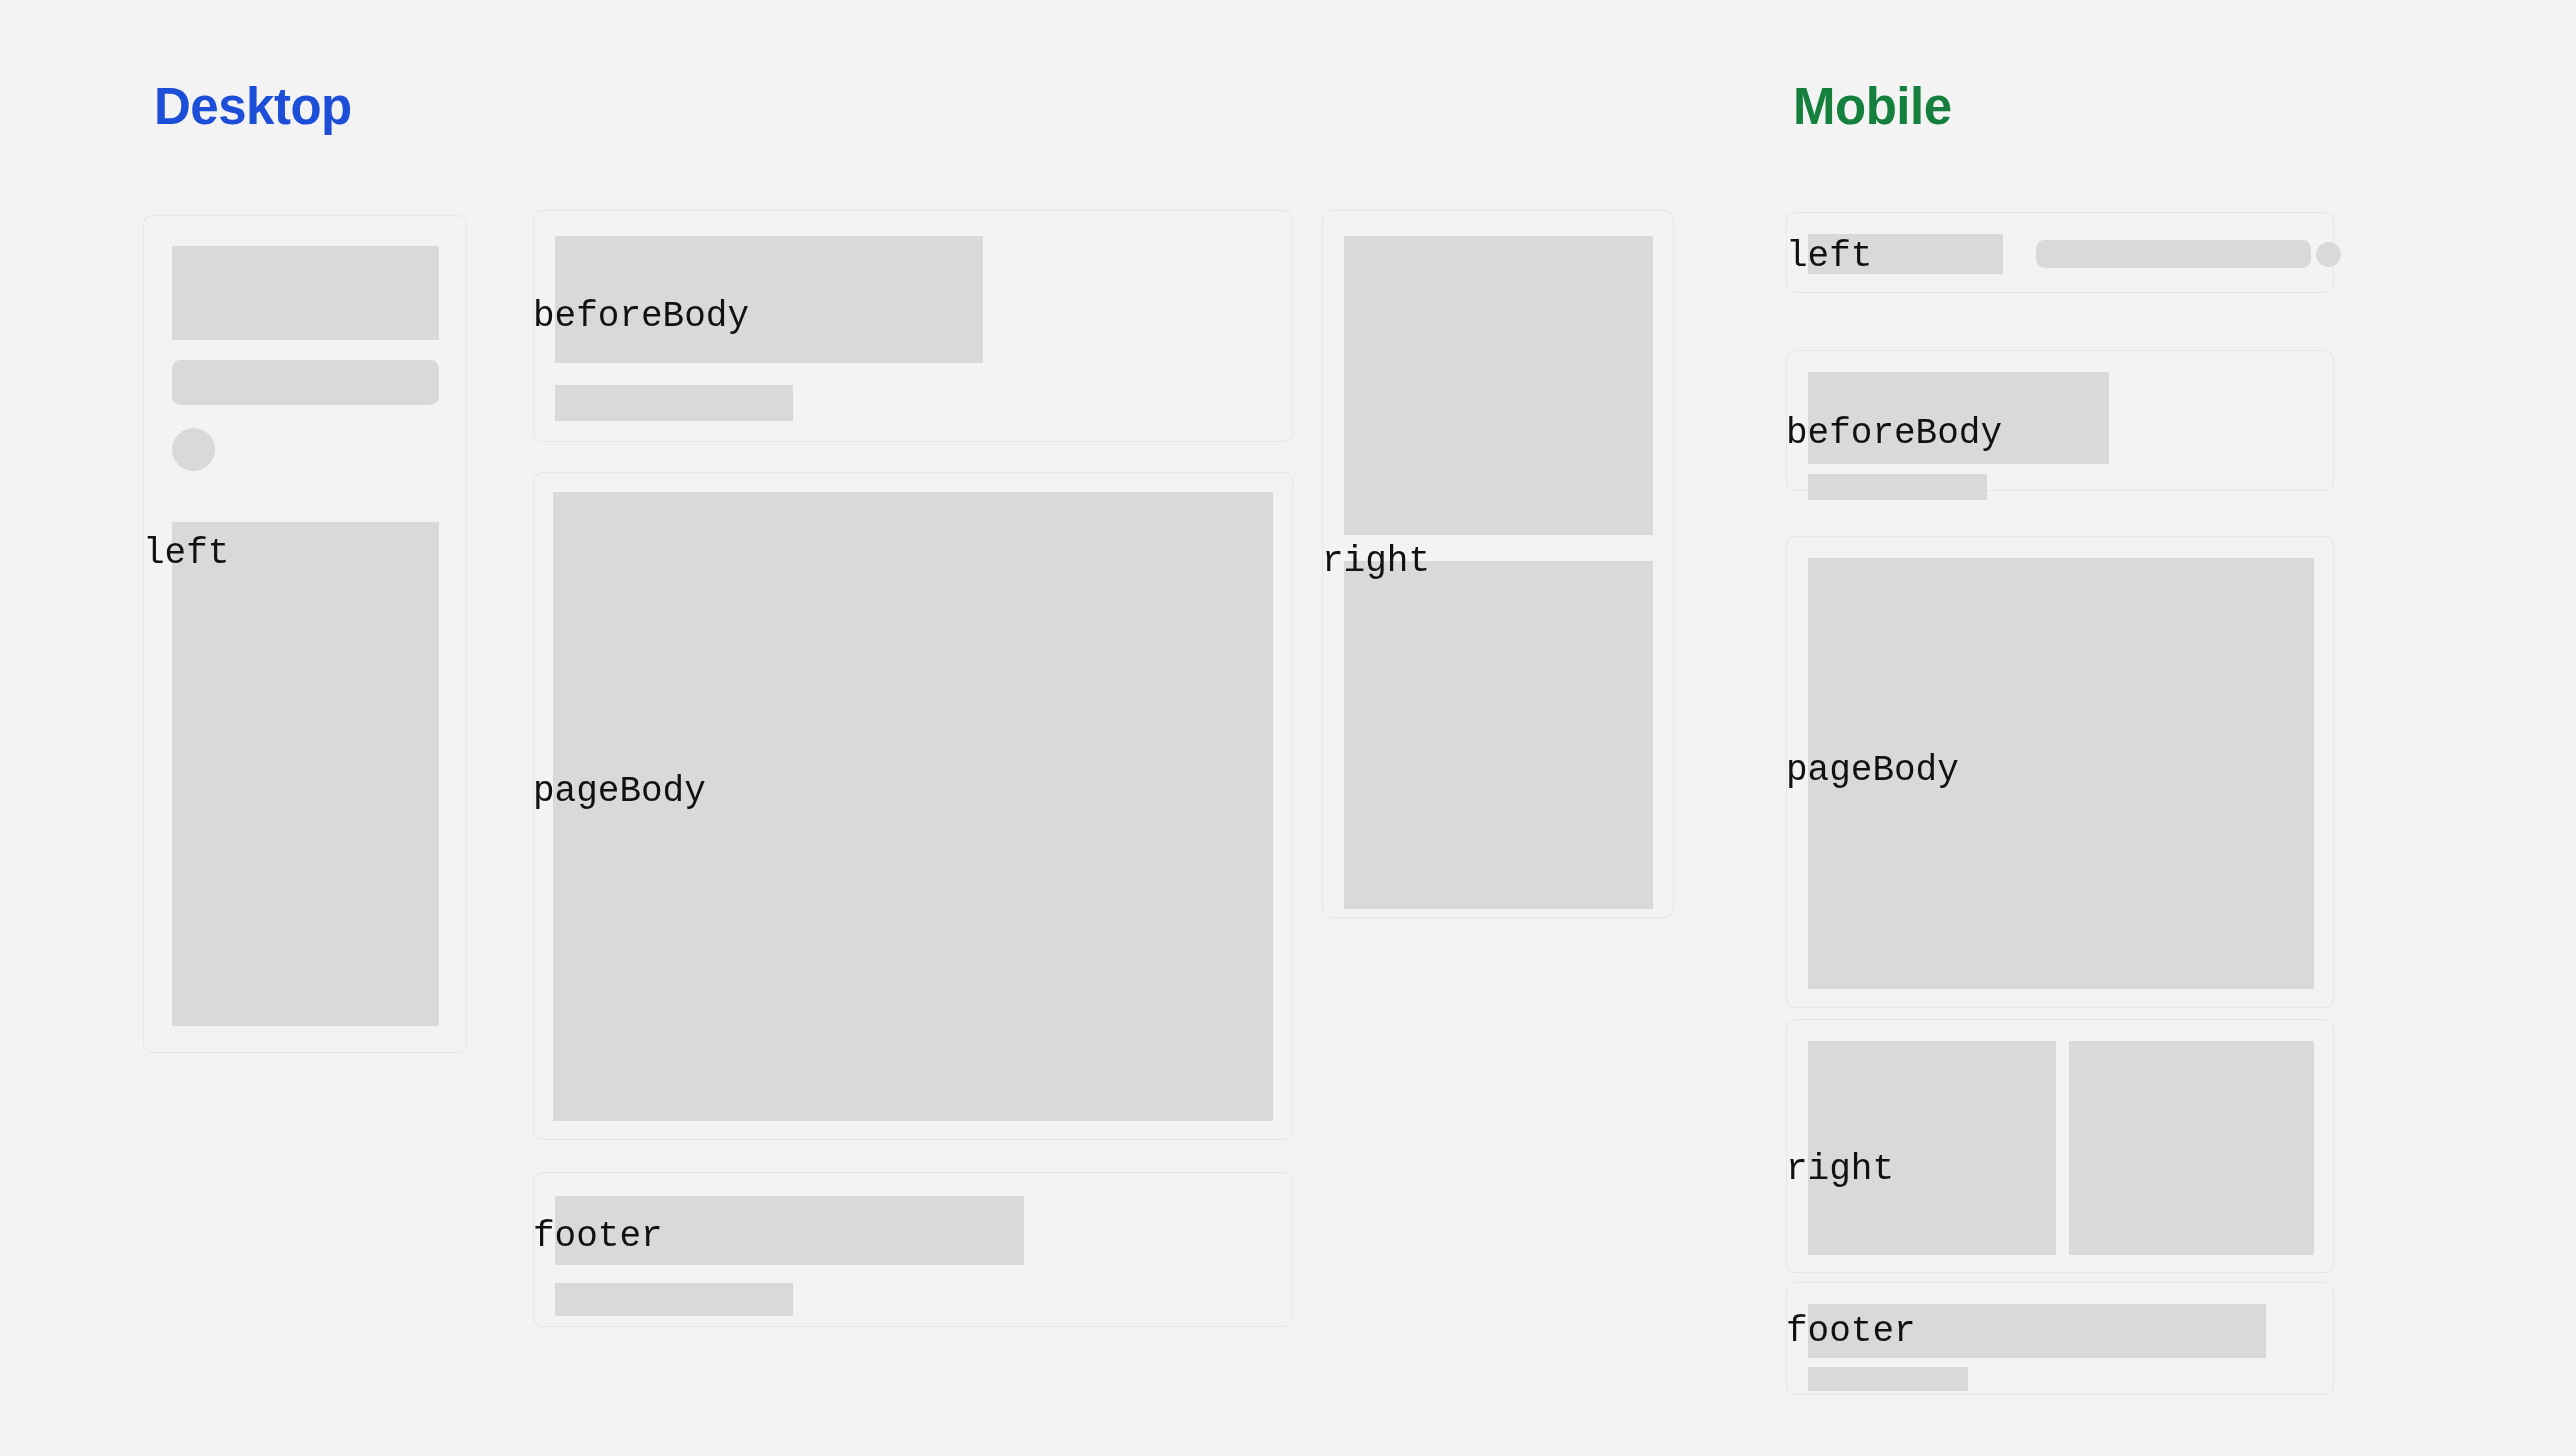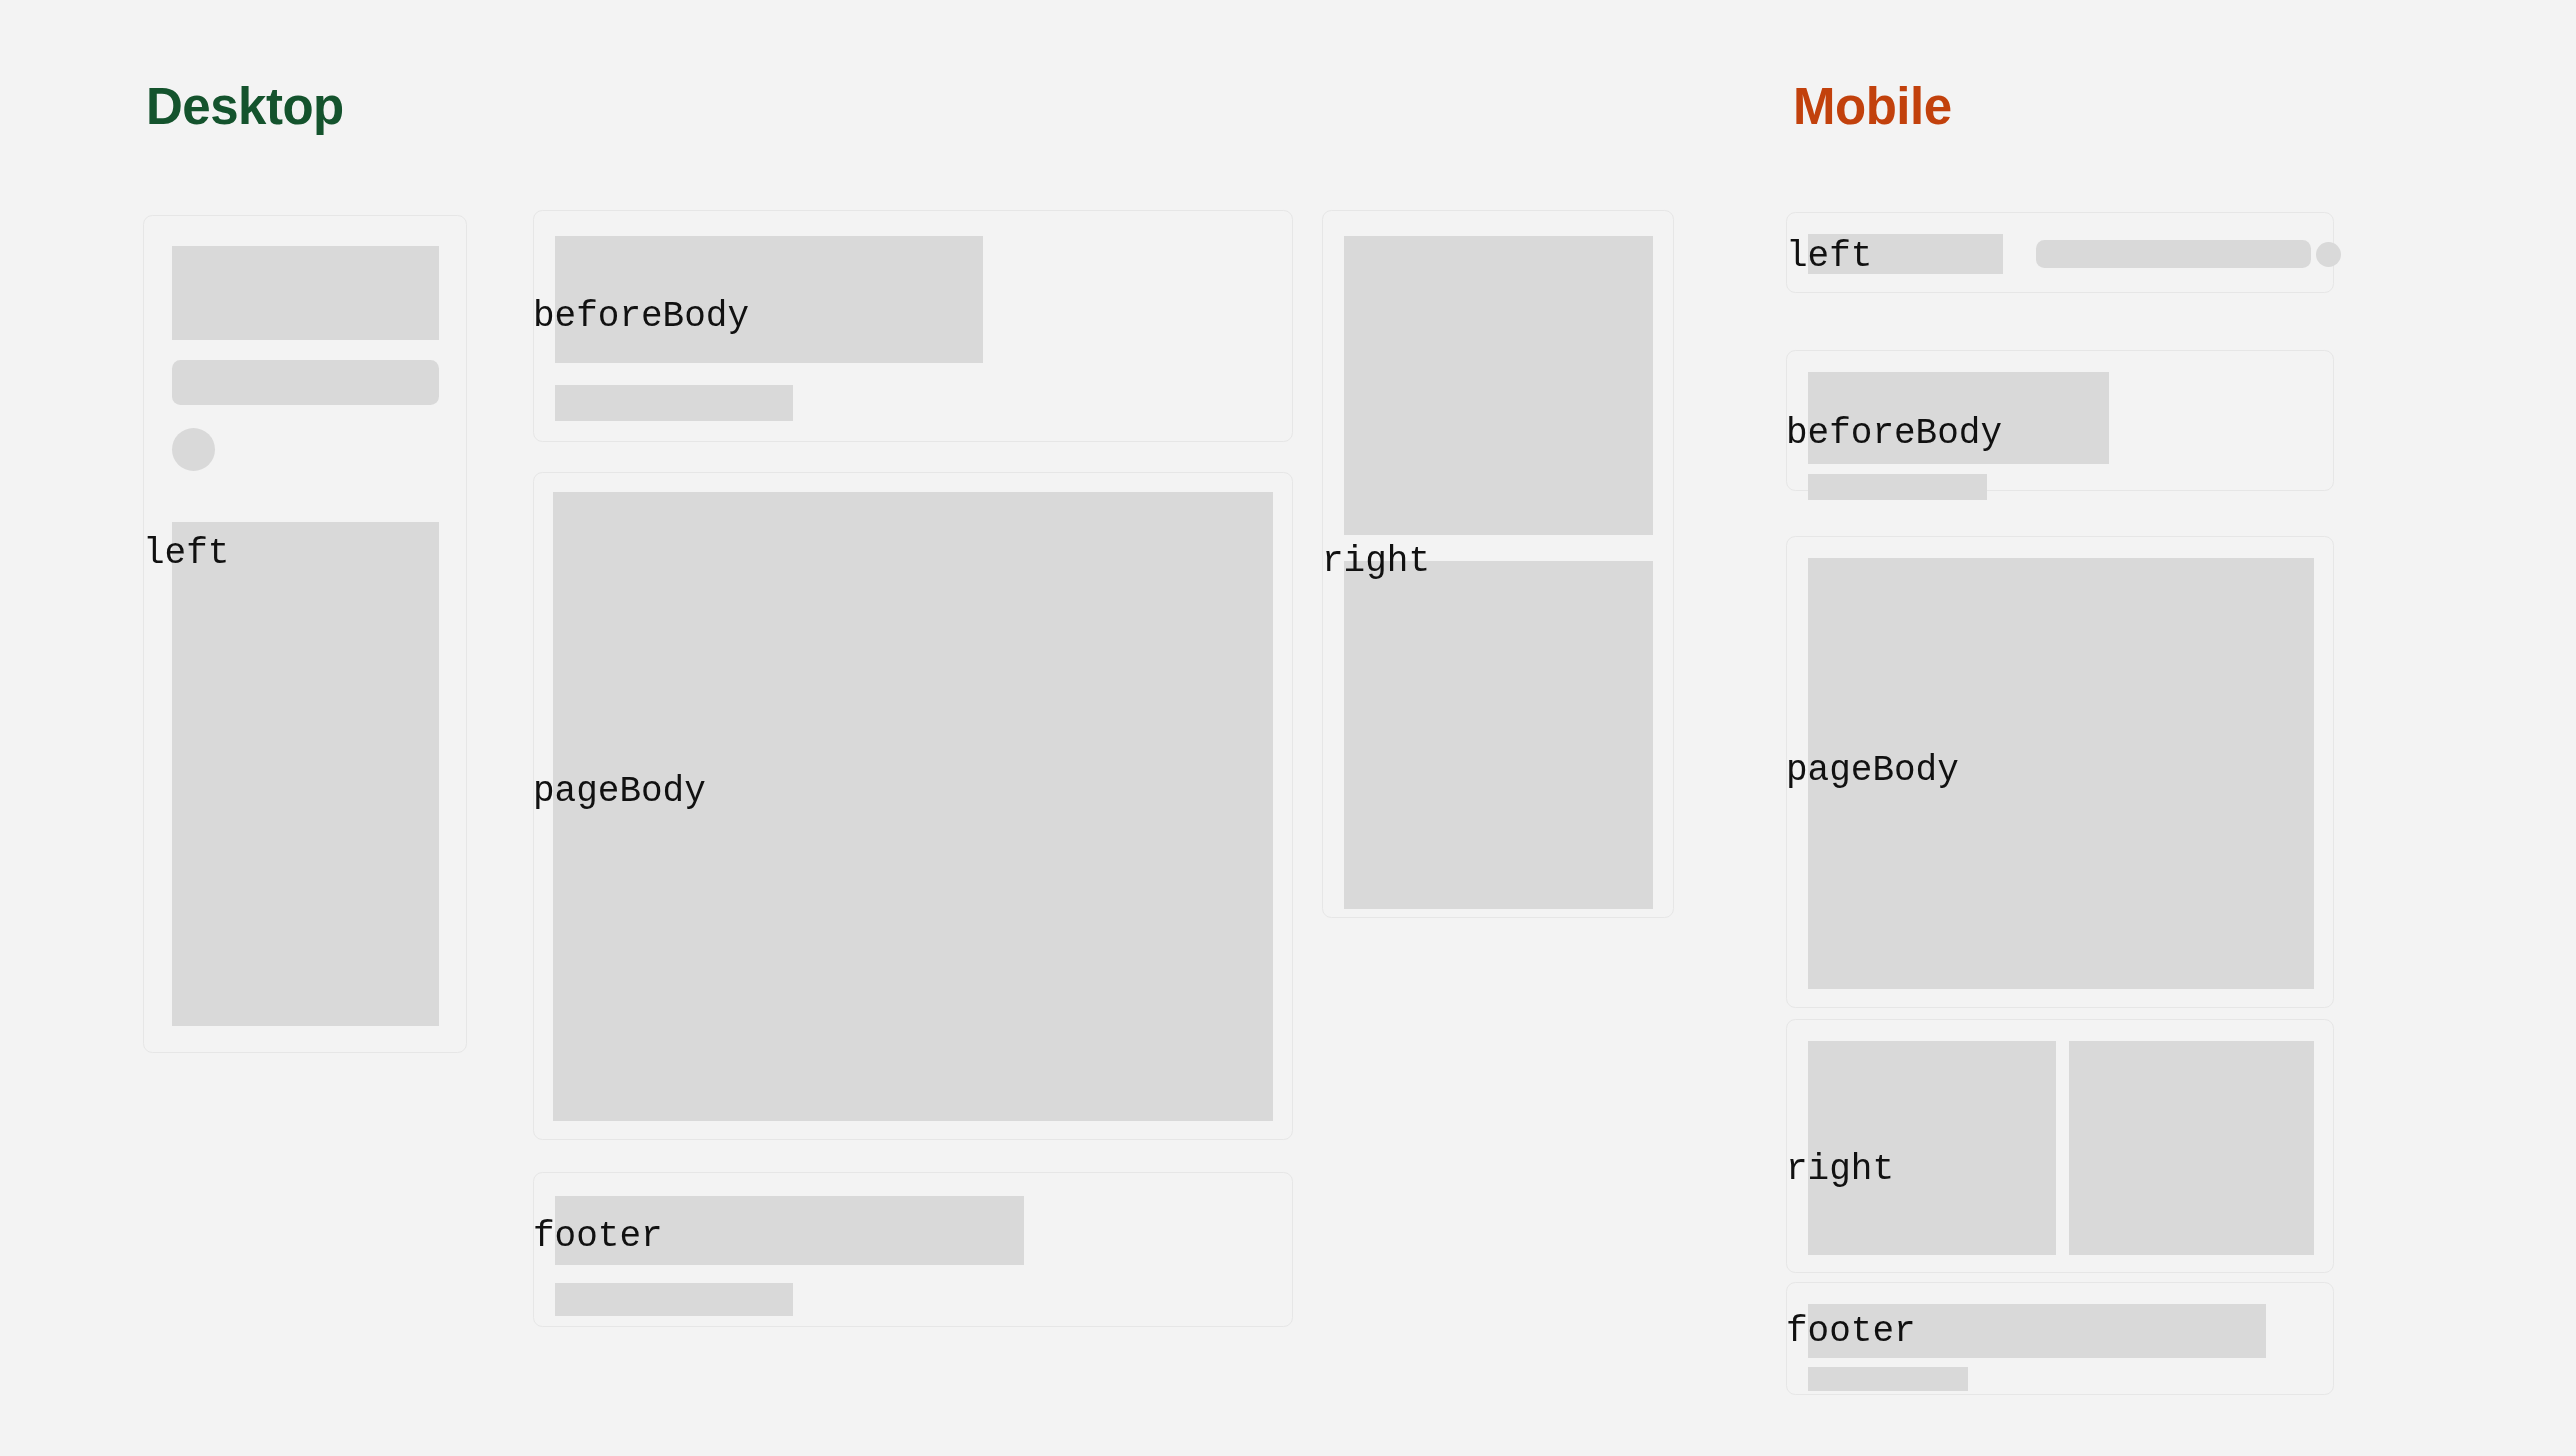"Desktop" div.section-title { color: #14532d -> #1d4ed8; margin-left: none -> 8px }
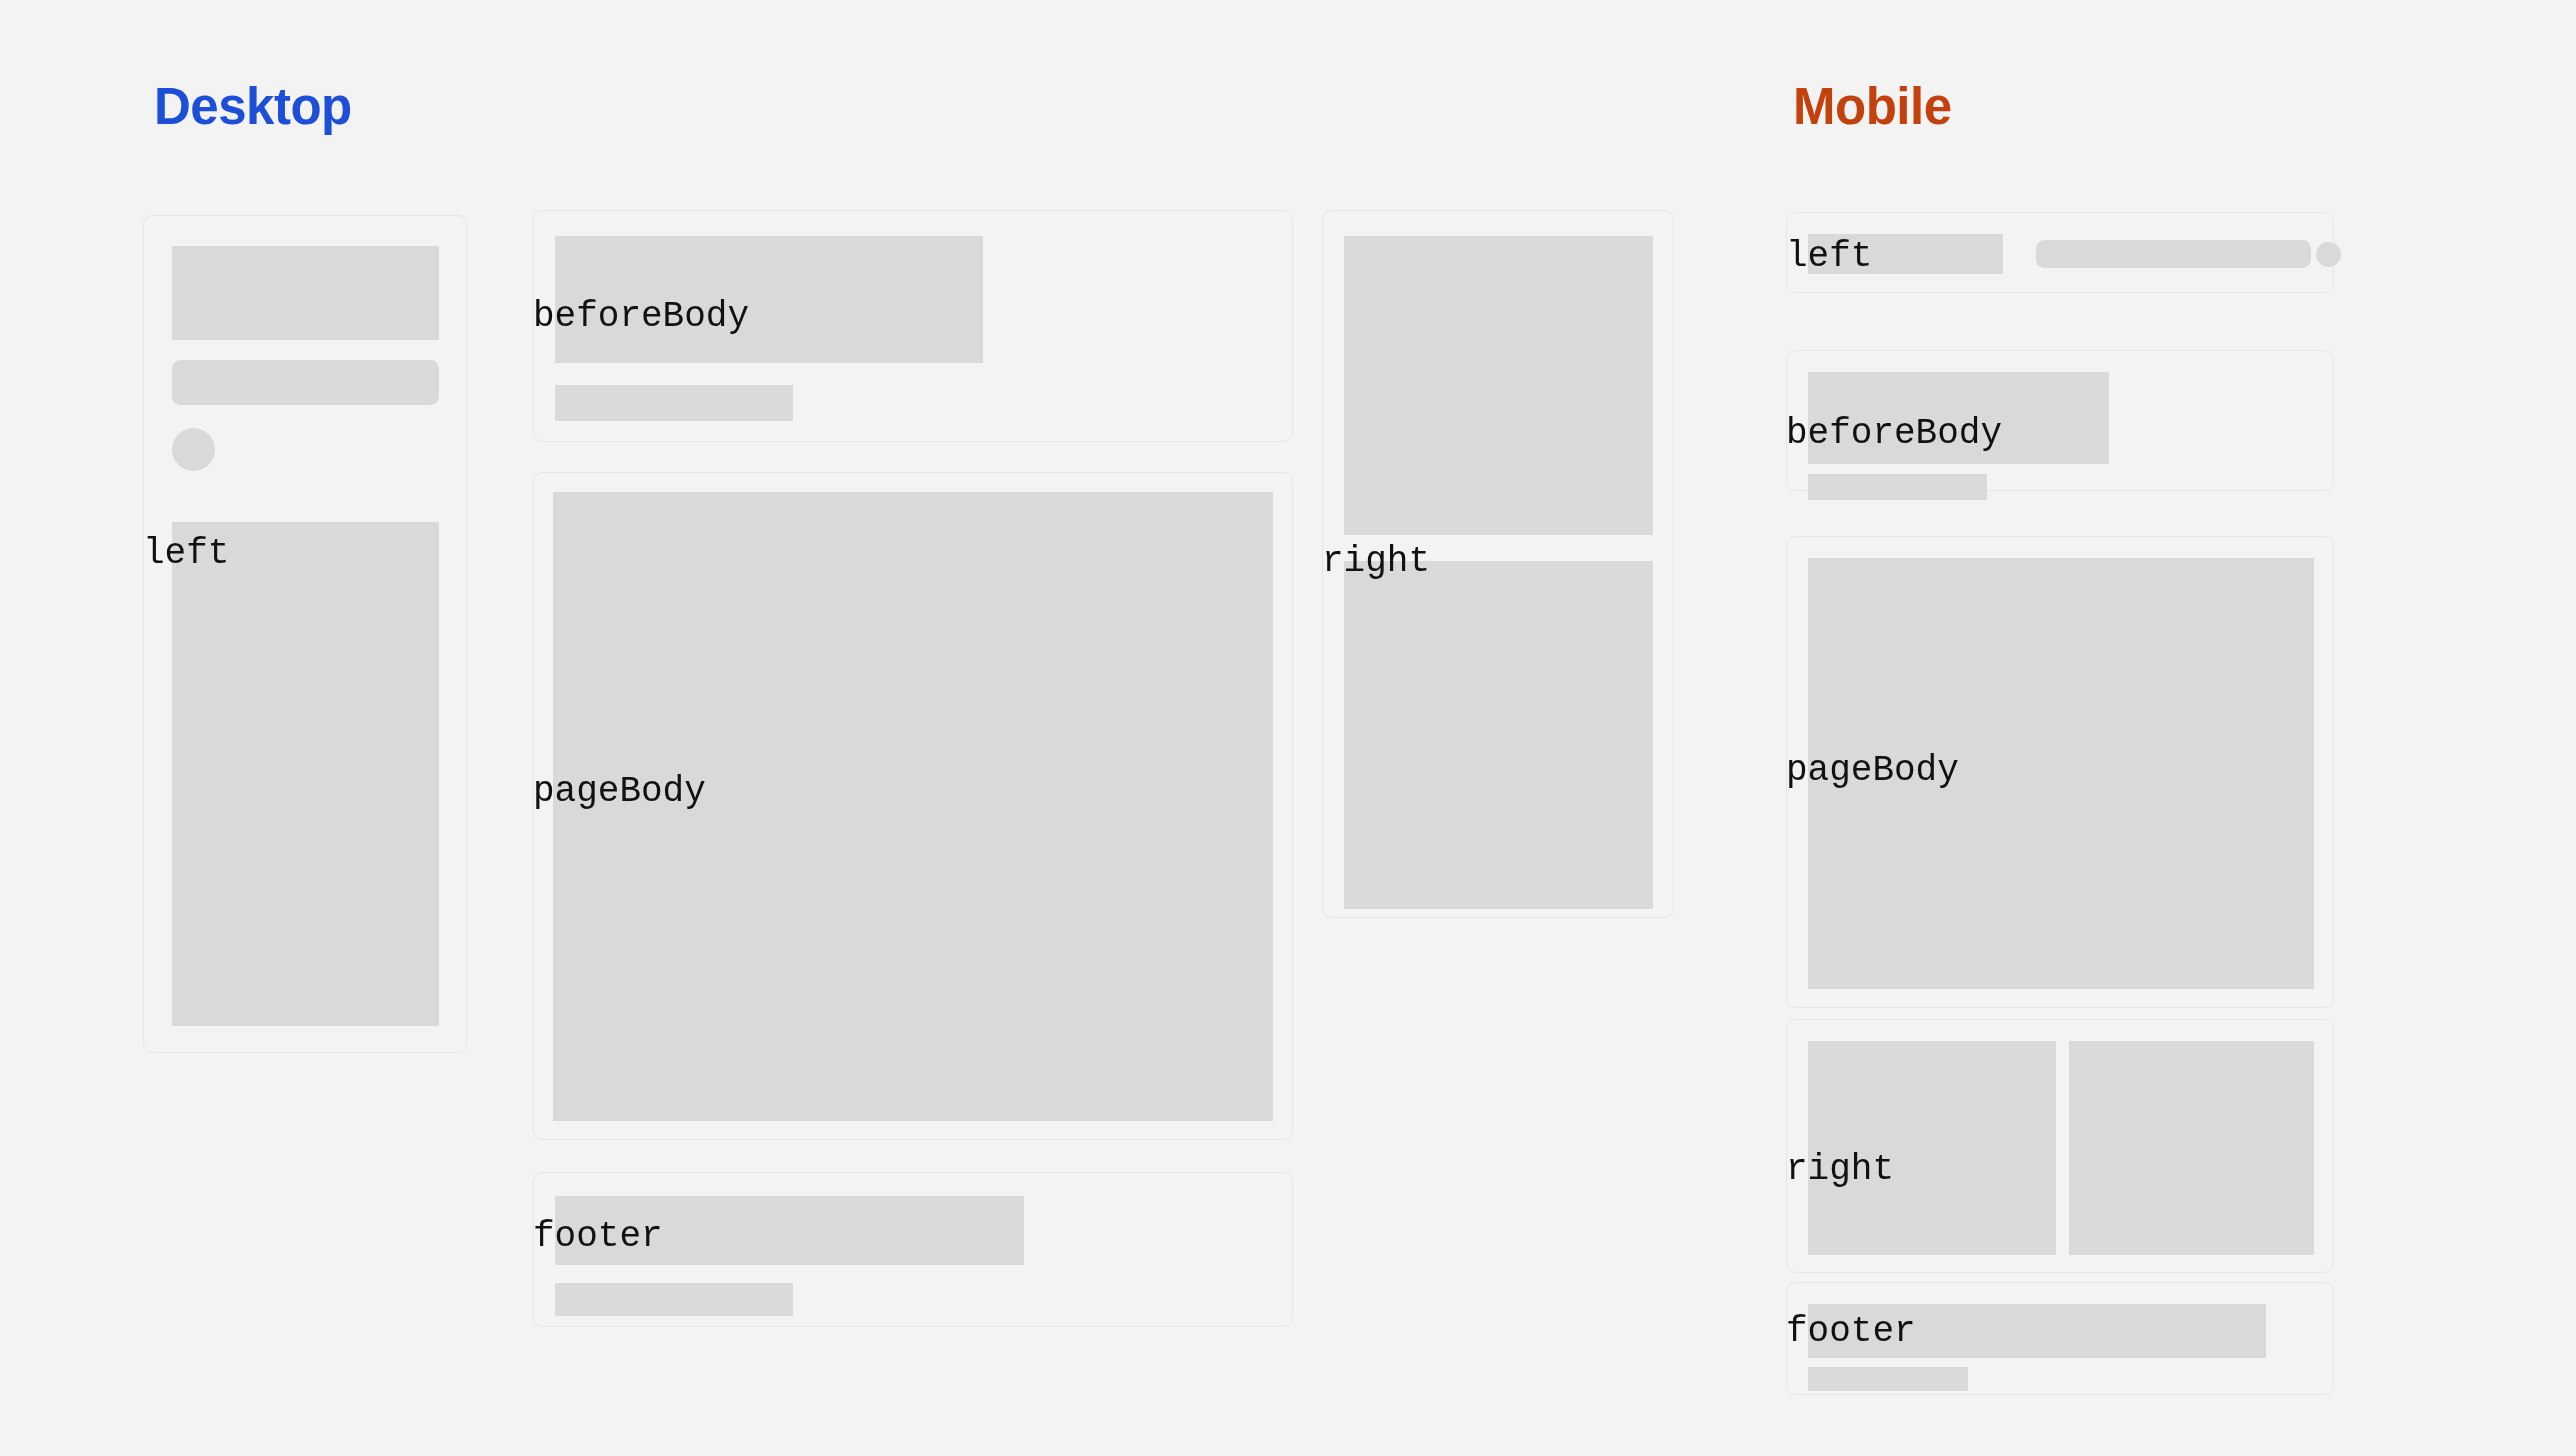"Mobile" div.section-title { color: #c2410c -> #15803d }
